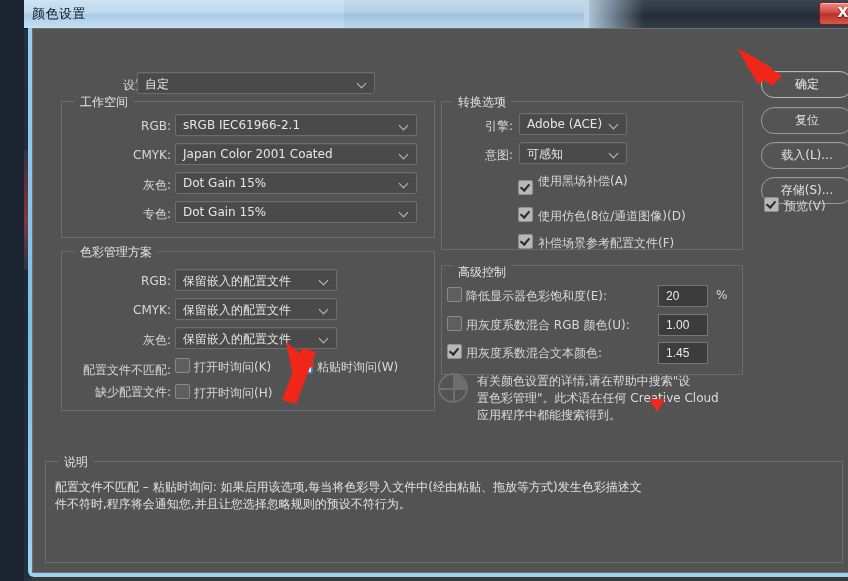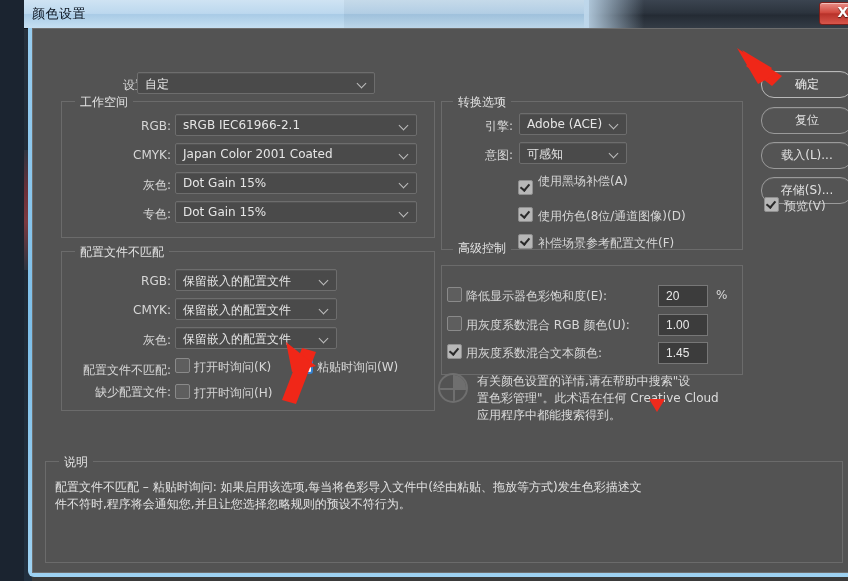"配置文件不匹配" div.group-title { text: 配置文件不匹配 -> 色彩管理方案 }
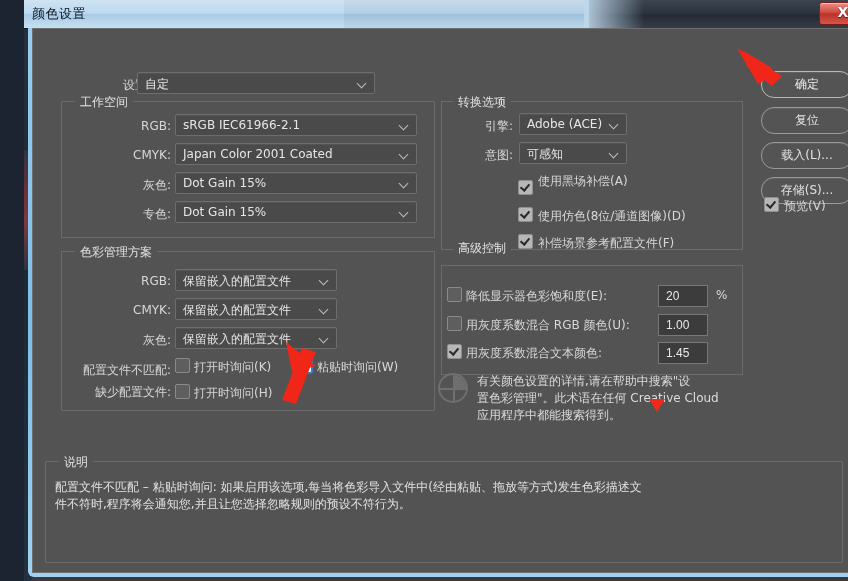"高级控制" div.group-title { top: 211px -> 235px }
